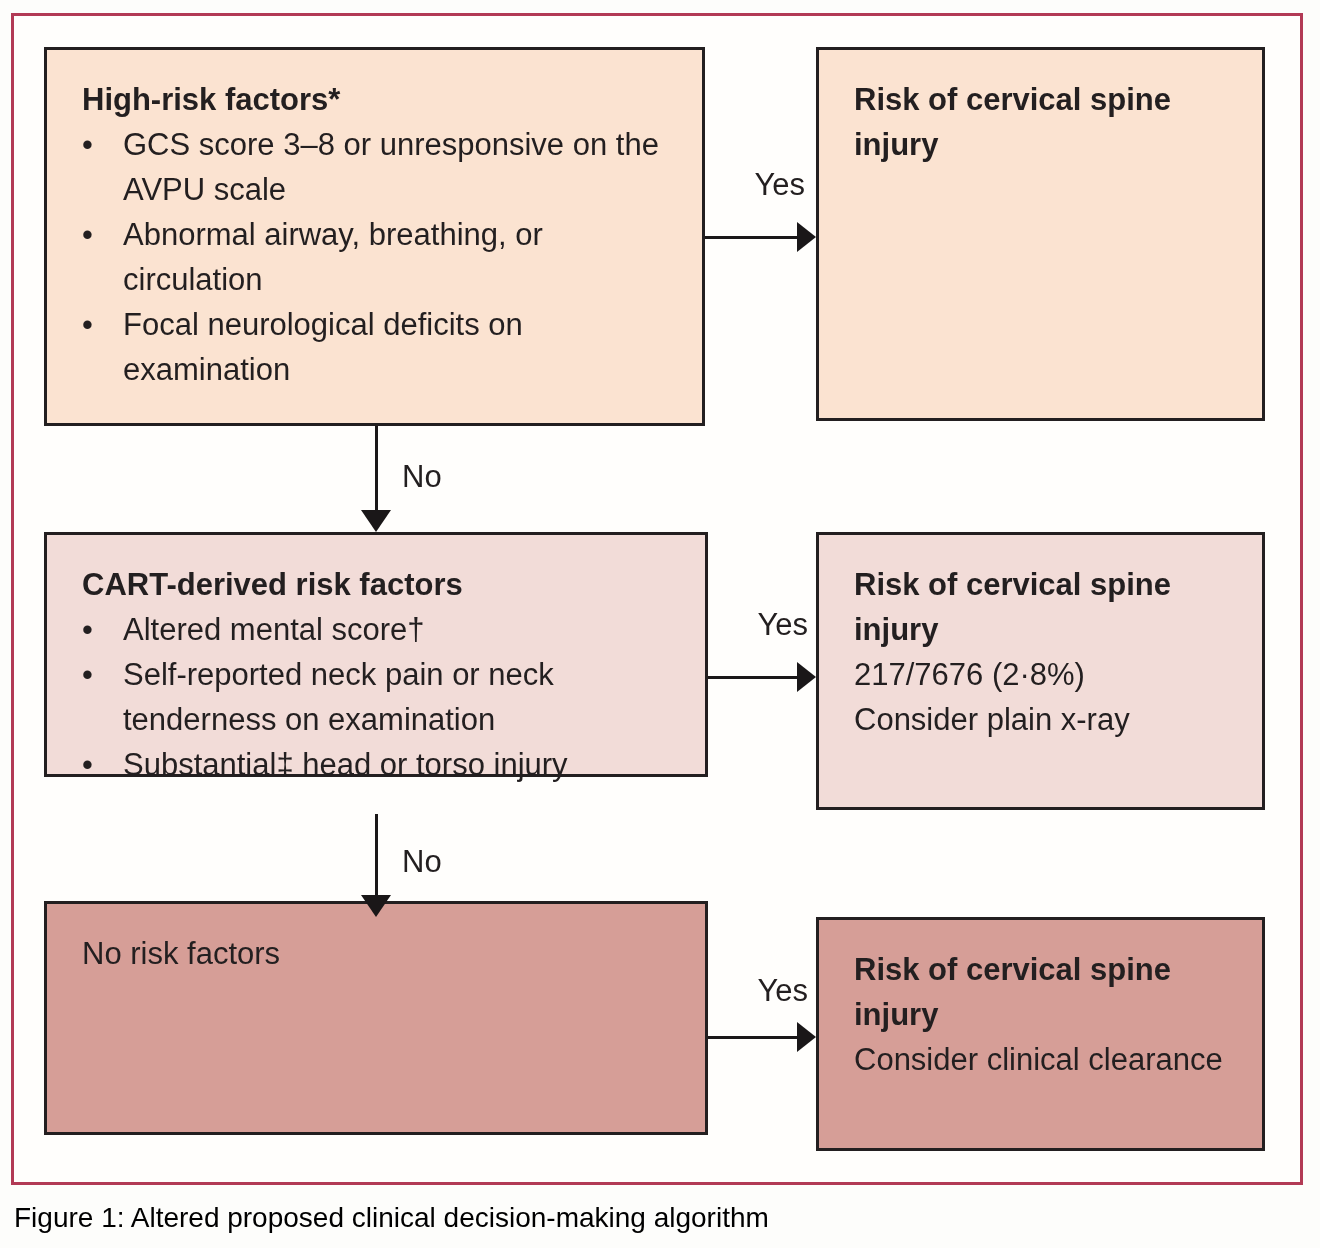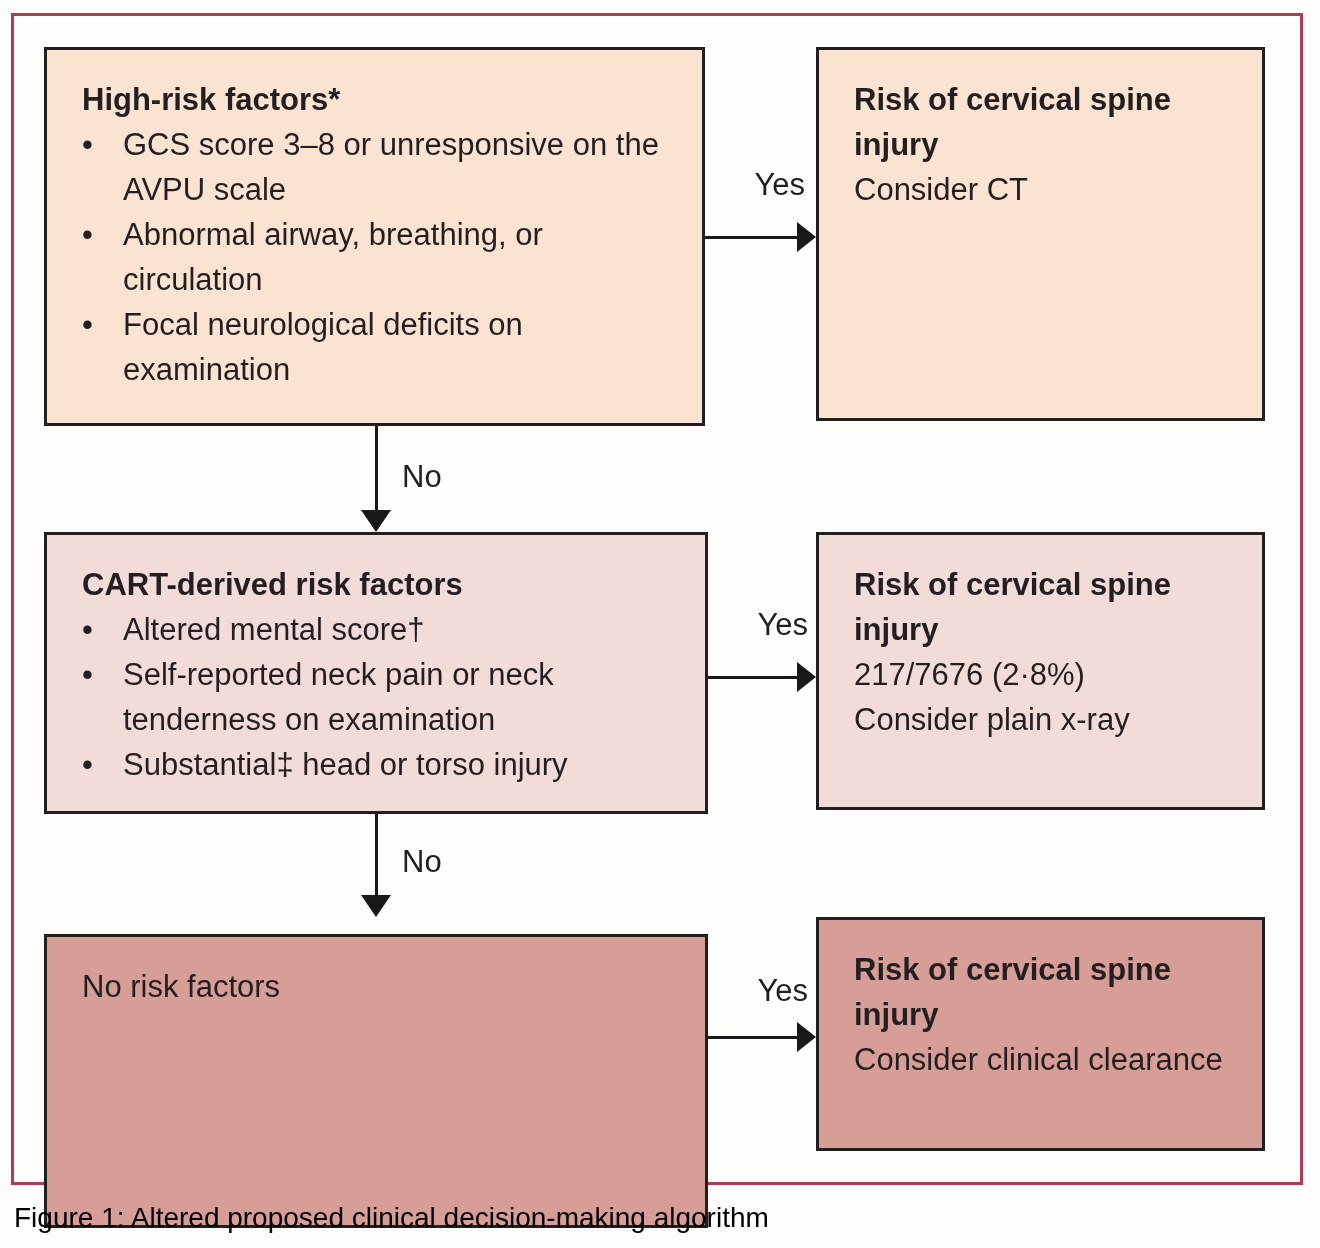"Consider CT" div { html: <div>Consider CT</div> -> none }
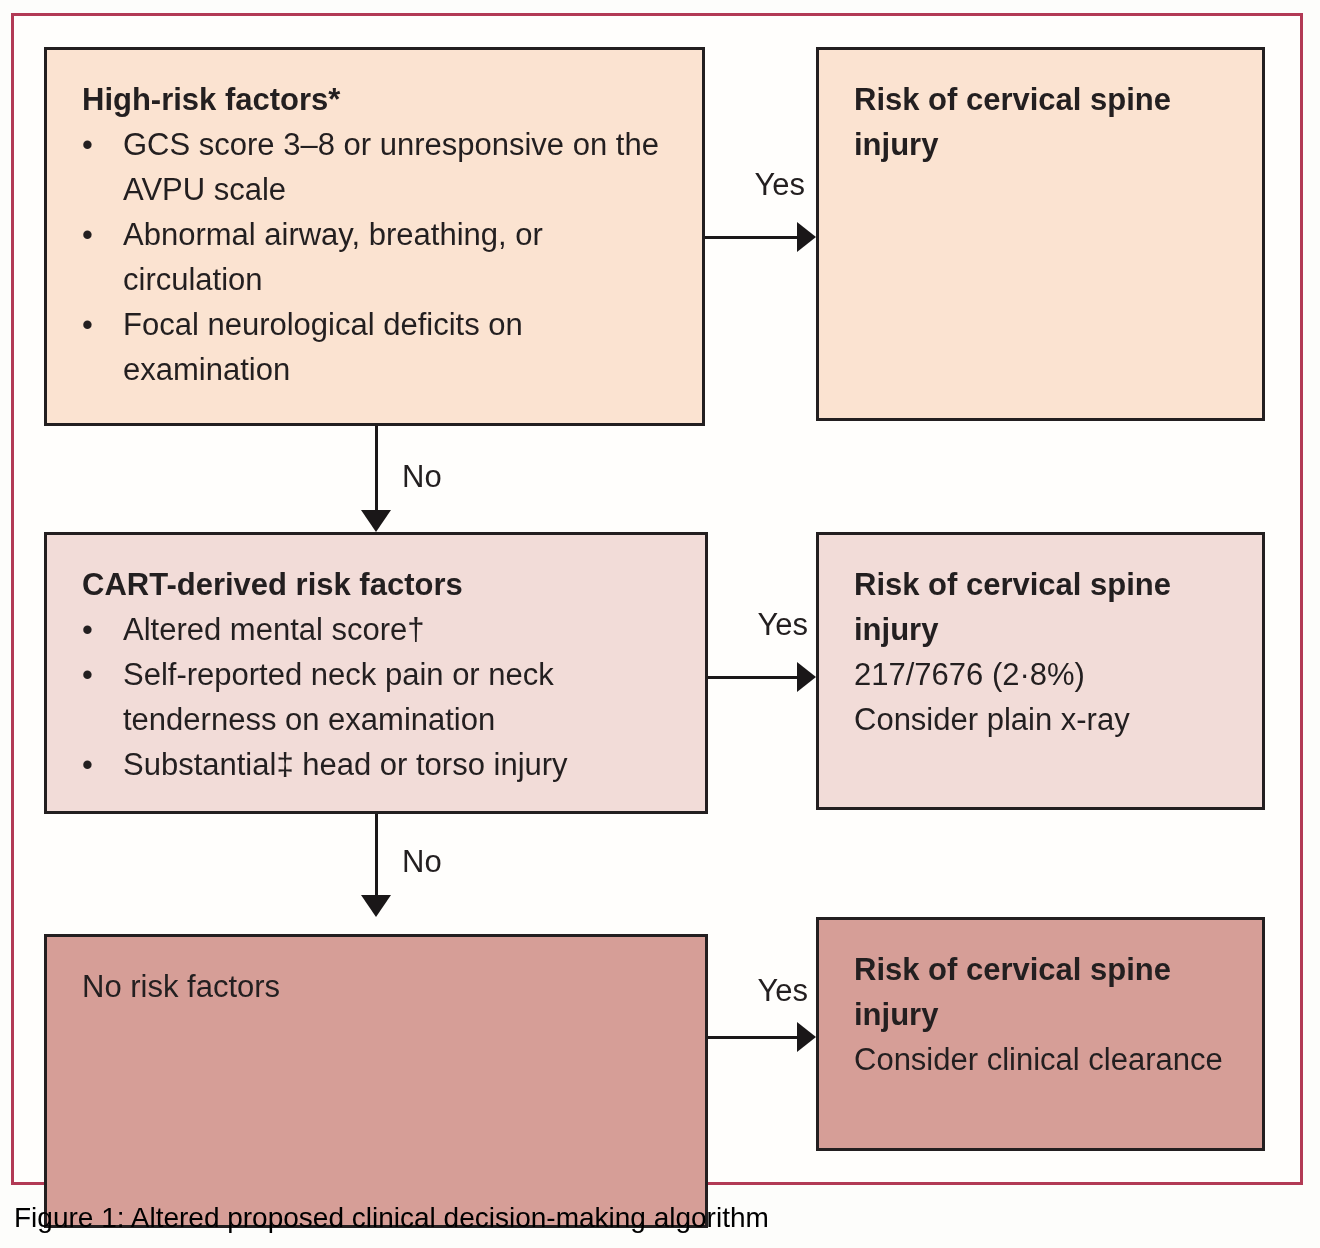"CART-derived risk factors" div.node { height: 282px -> 245px }
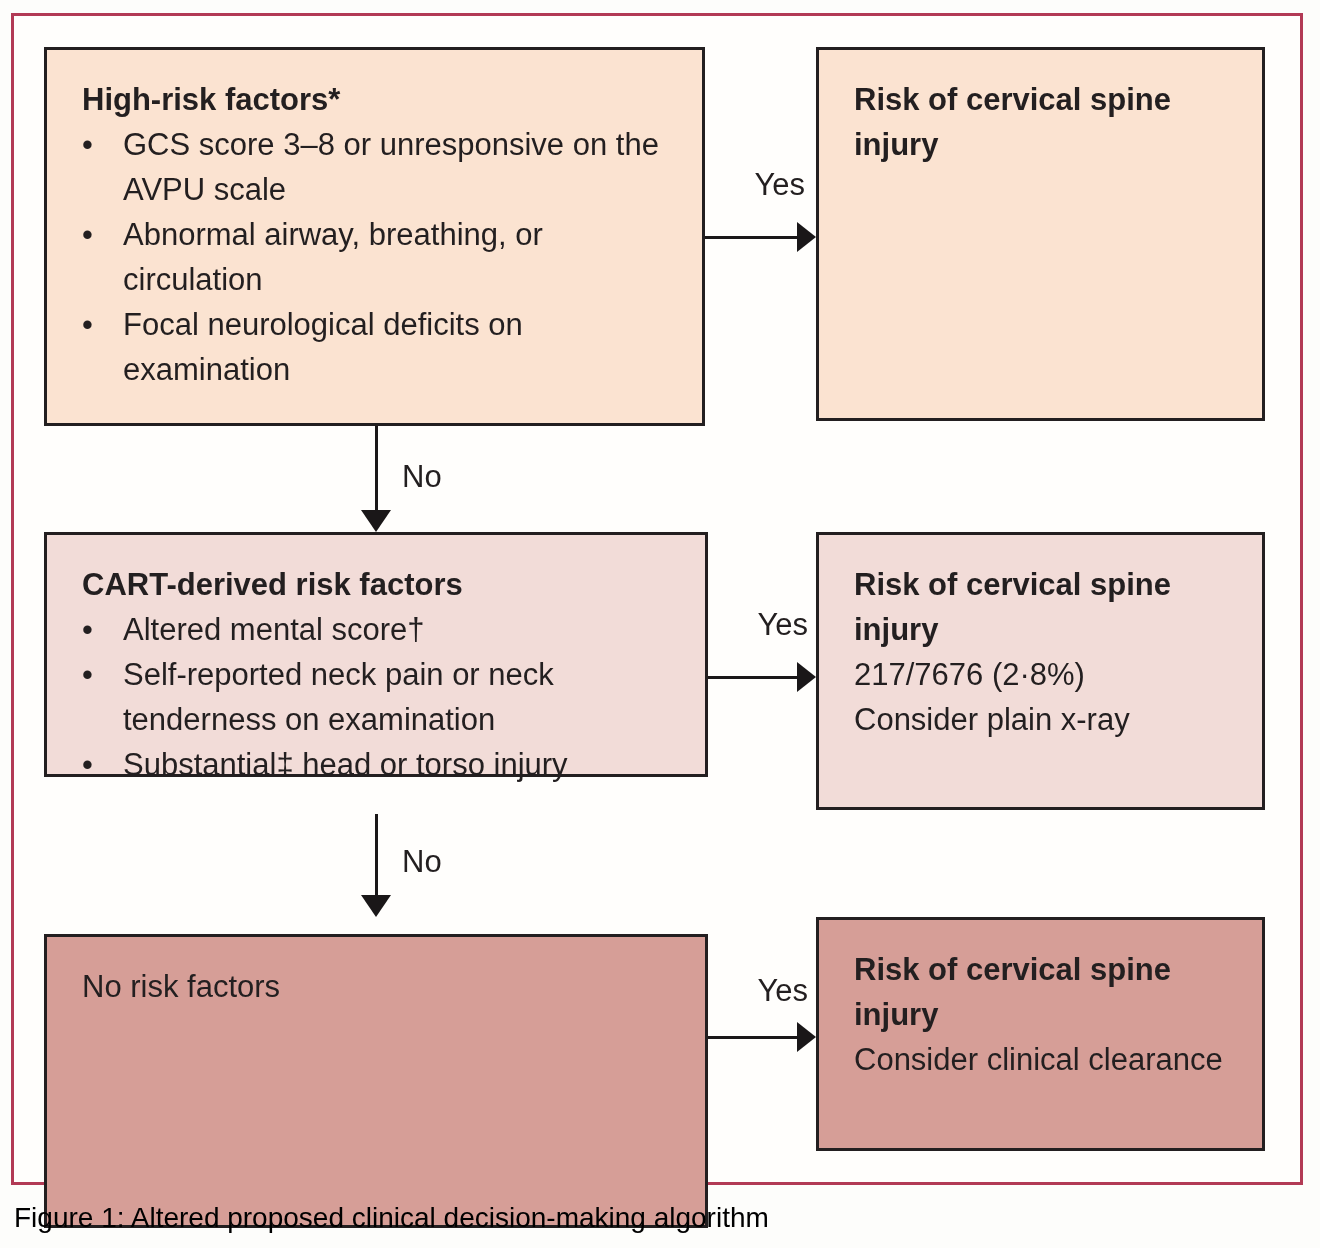"No risk factors" div.node { height: 294px -> 234px; top: 934px -> 901px }
